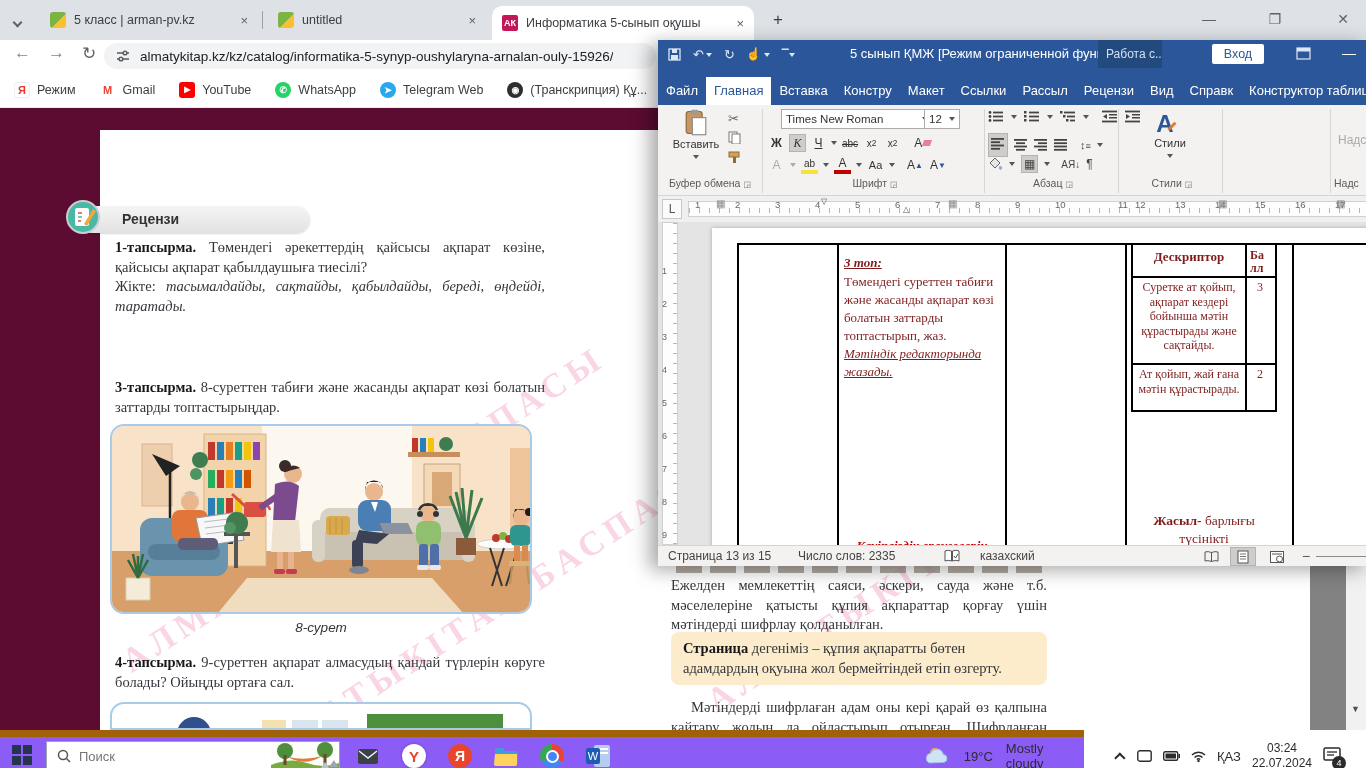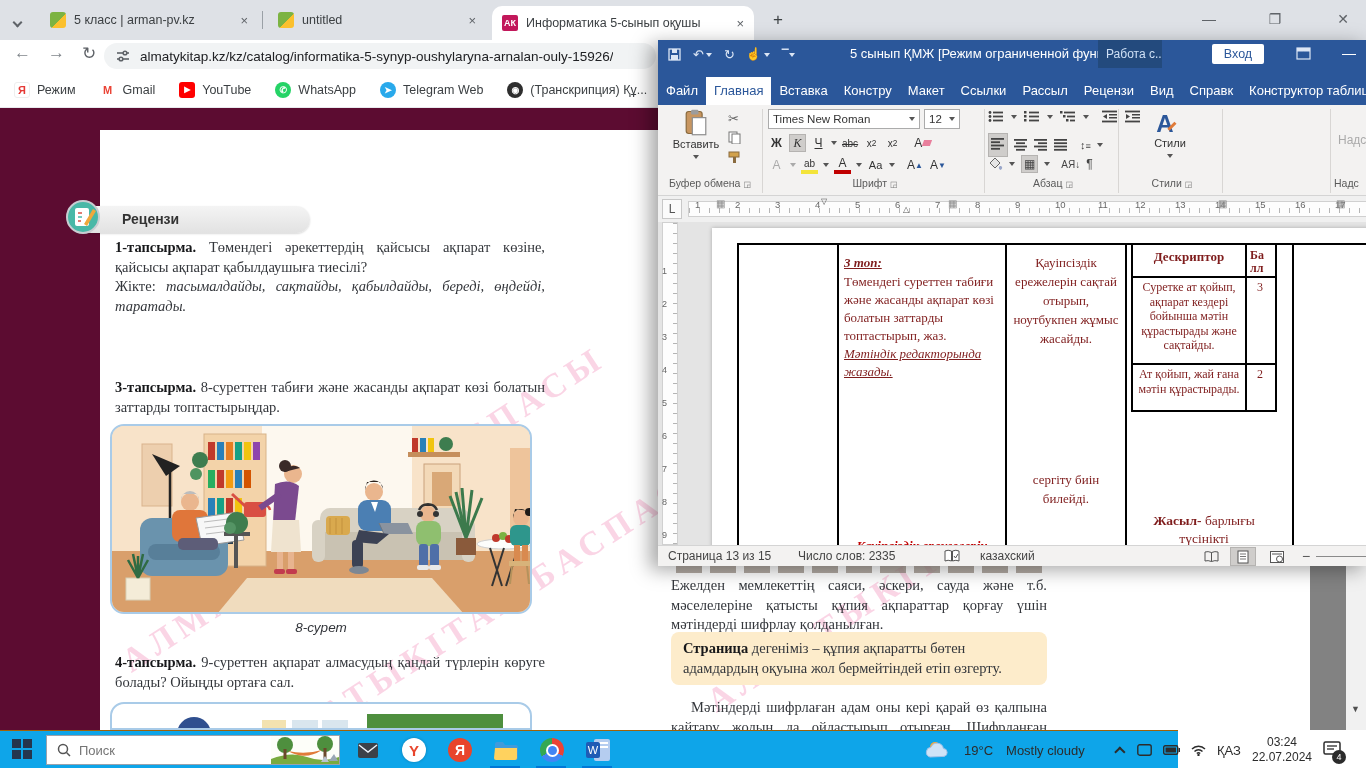"Times New Roman" div.fontbox { left: 2px -> 15px }
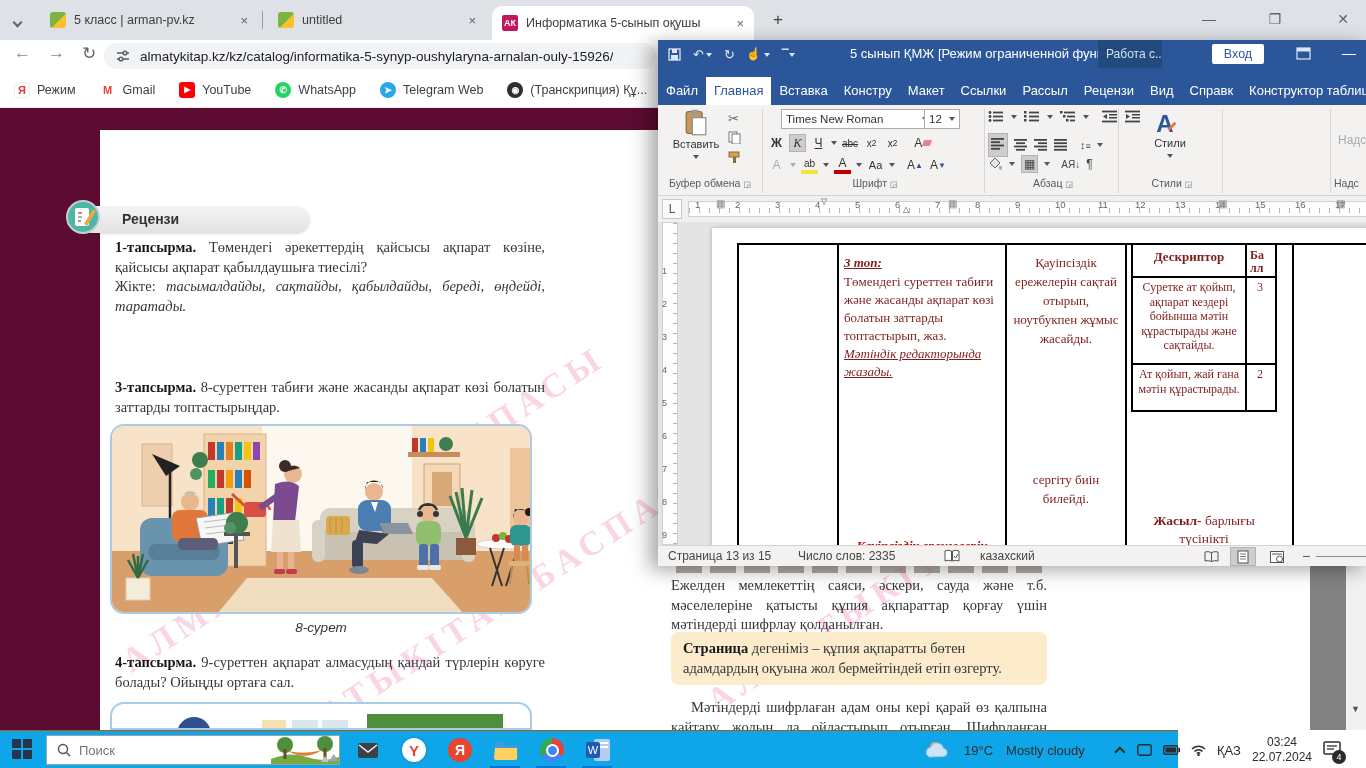"11" span.rnum { left: 440px -> 460px }
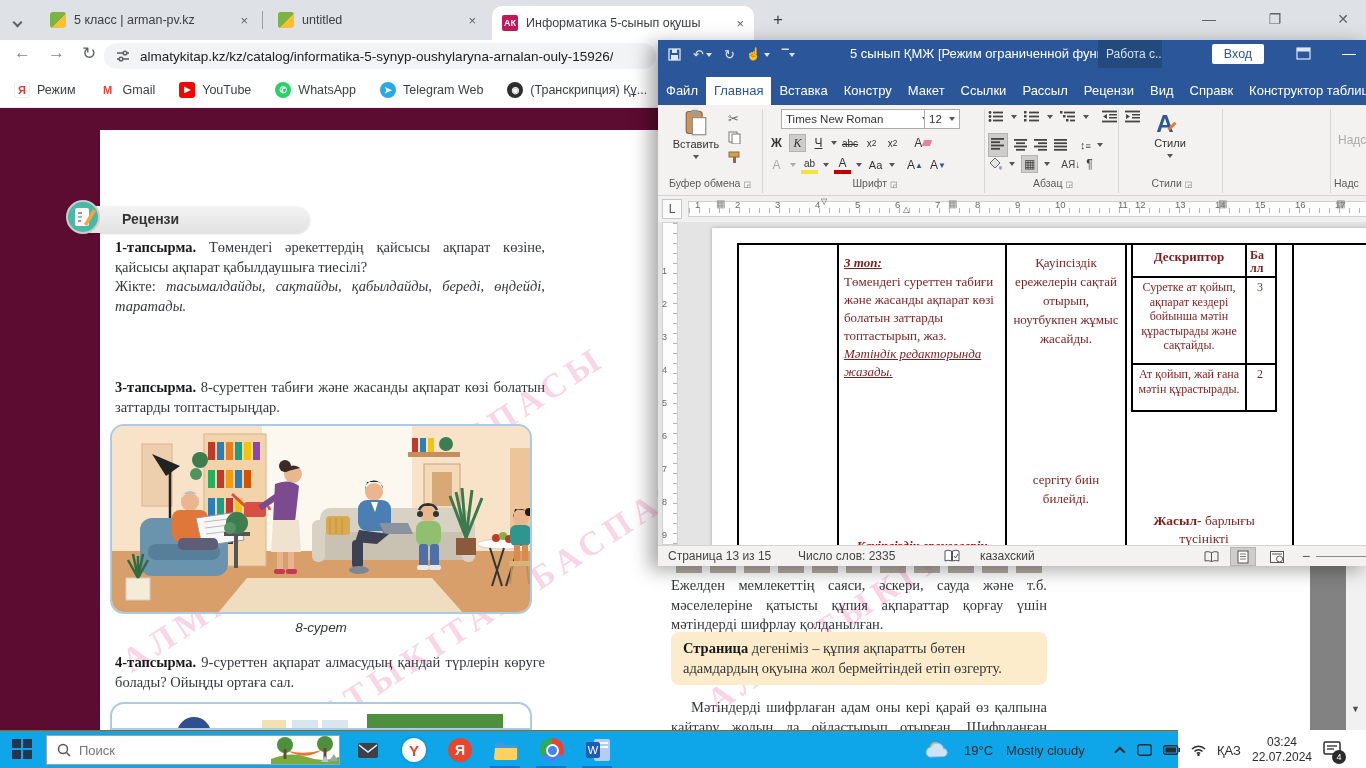"Қауіпсіздік ережелерін сақтай отырып," div.dcell { html: <div>Қауіпсіздік ережелерін сақтай отырып, ноутбукпен жұмыс жасайды.</div> -> none }
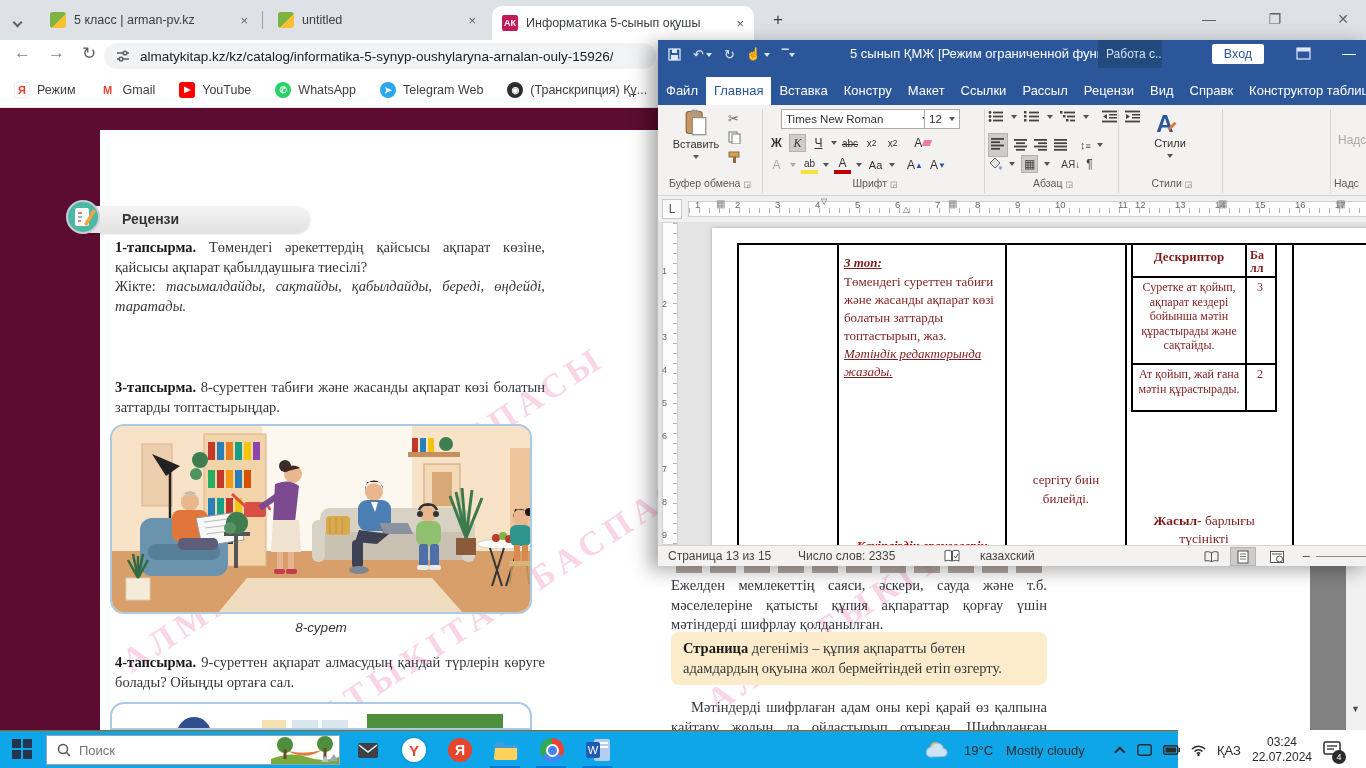"сергіту биін билейді." div.dcell { html: <div>сергіту биін билейді.</div> -> none }
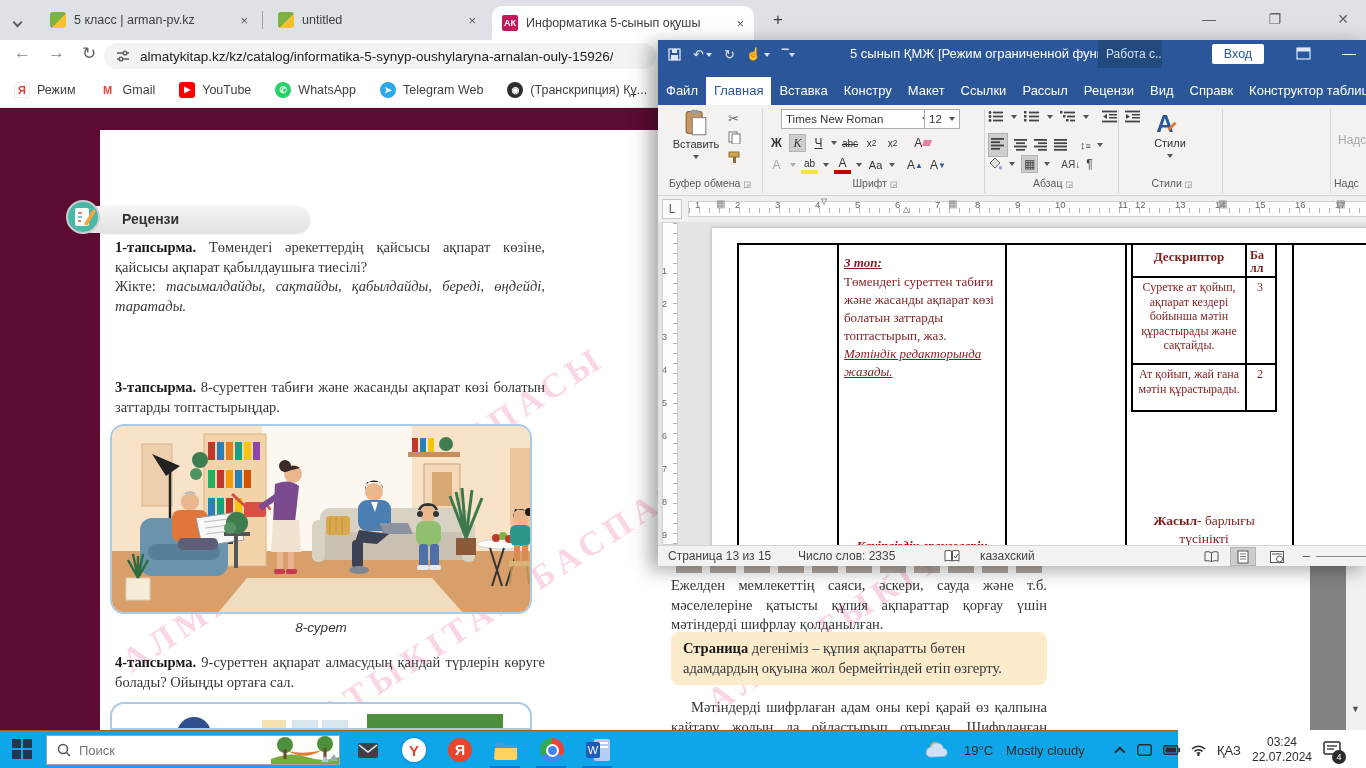"Поиск" .taskbar { background: #0ea5e9 -> #8b5cf6; border-top: 1px solid #a16207 -> 7px solid #a16207; width: 1178px -> 1084px }
